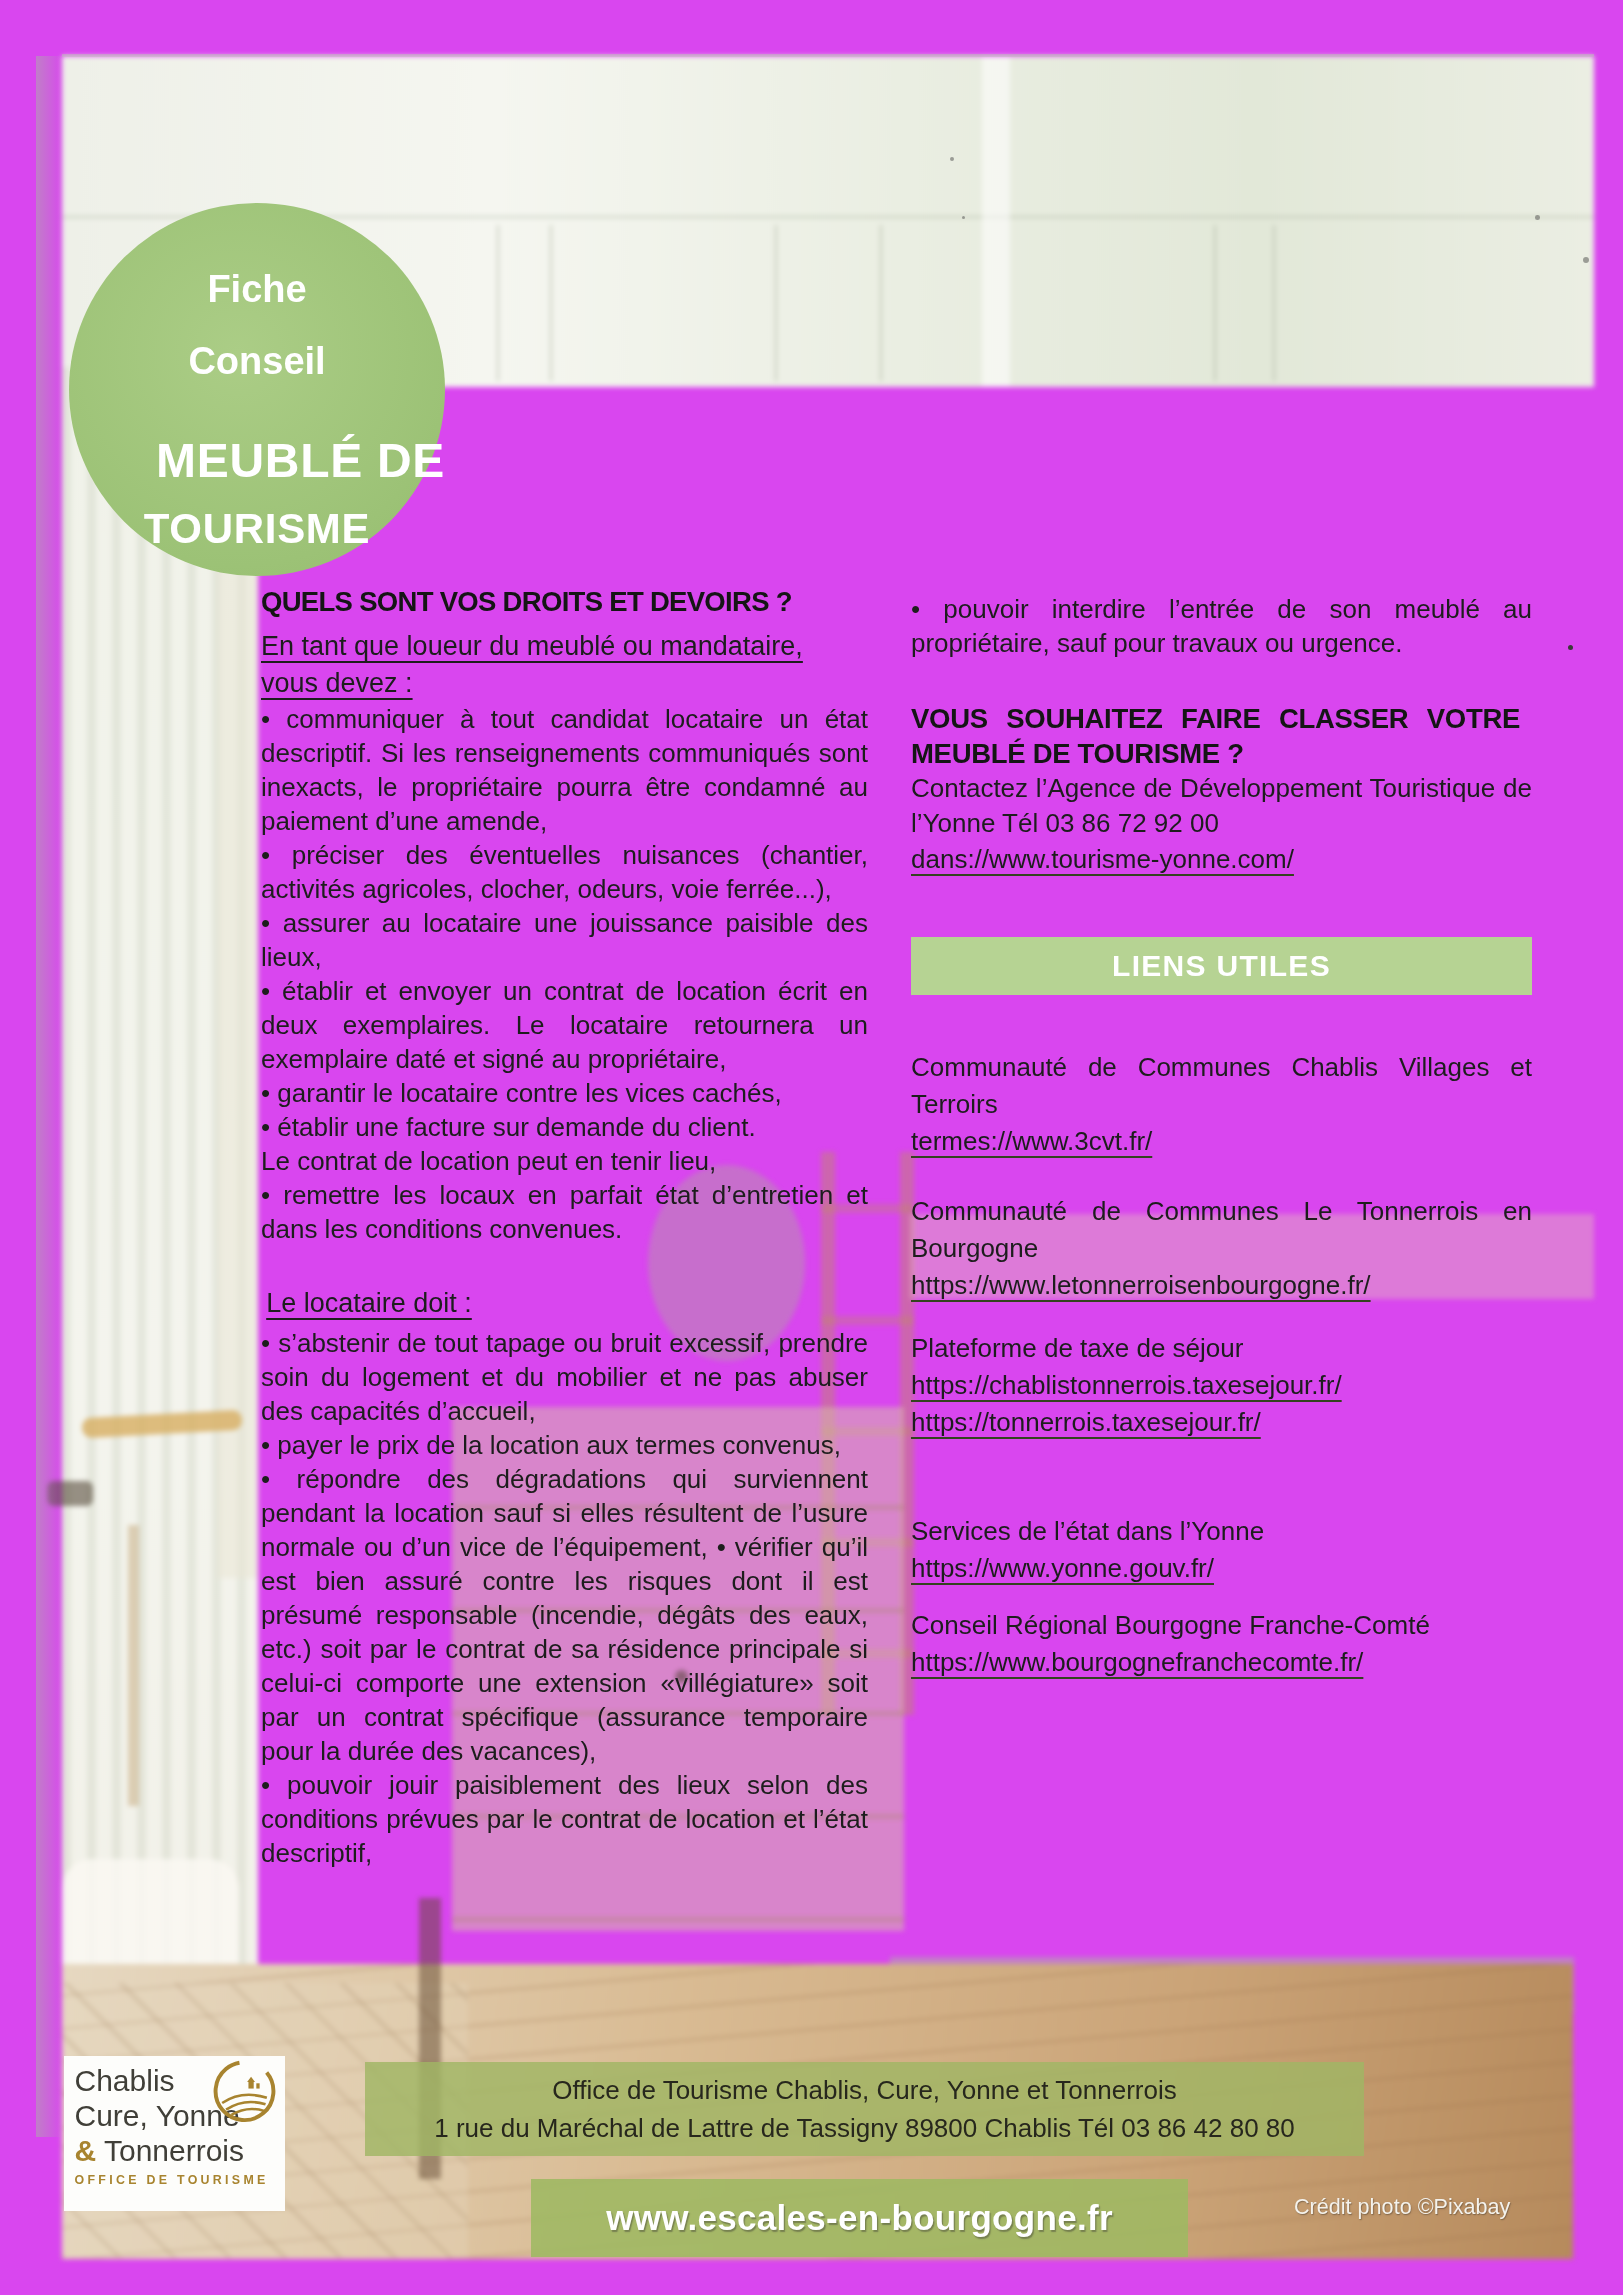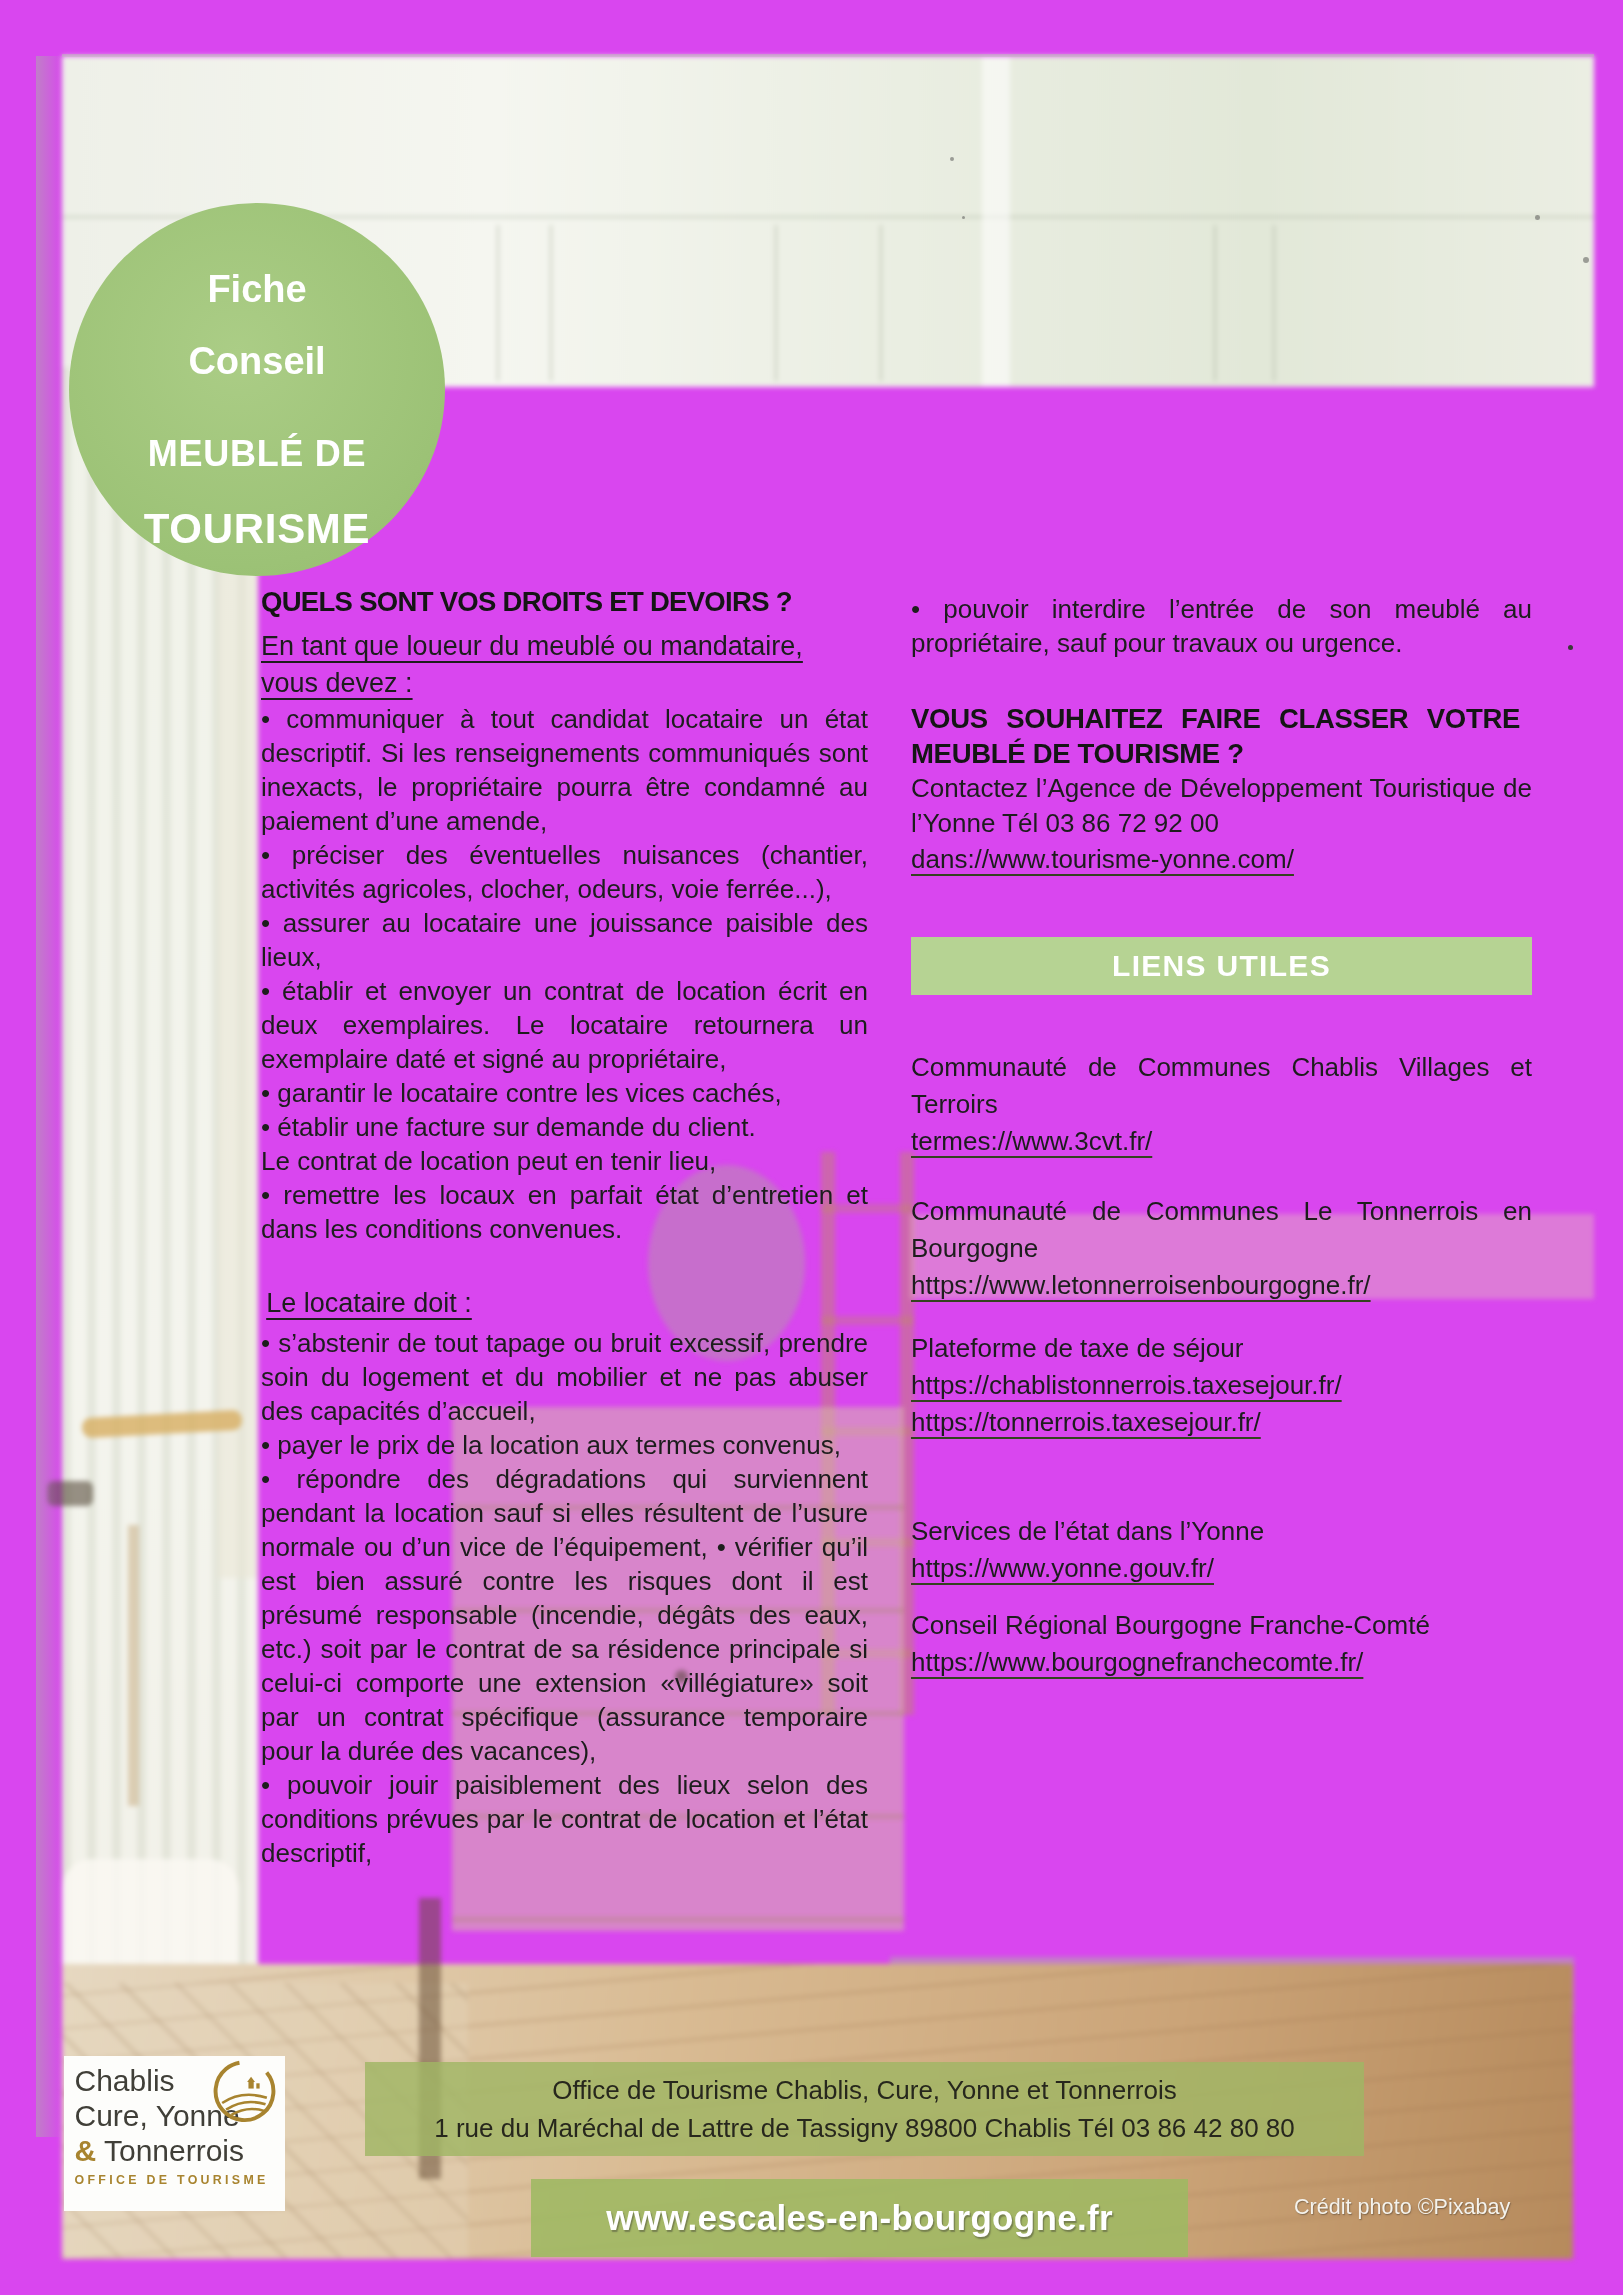"MEUBLÉ DE" .badge .b3 { font-size: 36px -> 48px; text-align: none -> right }
